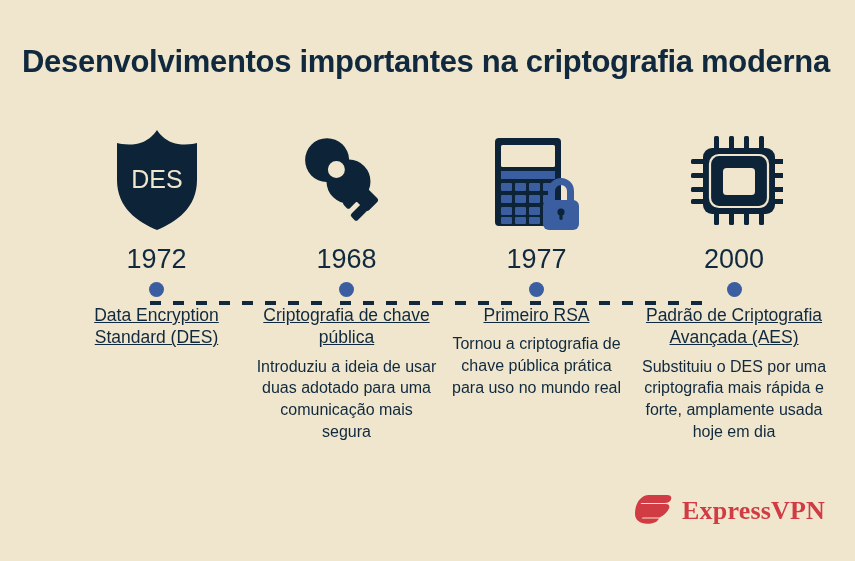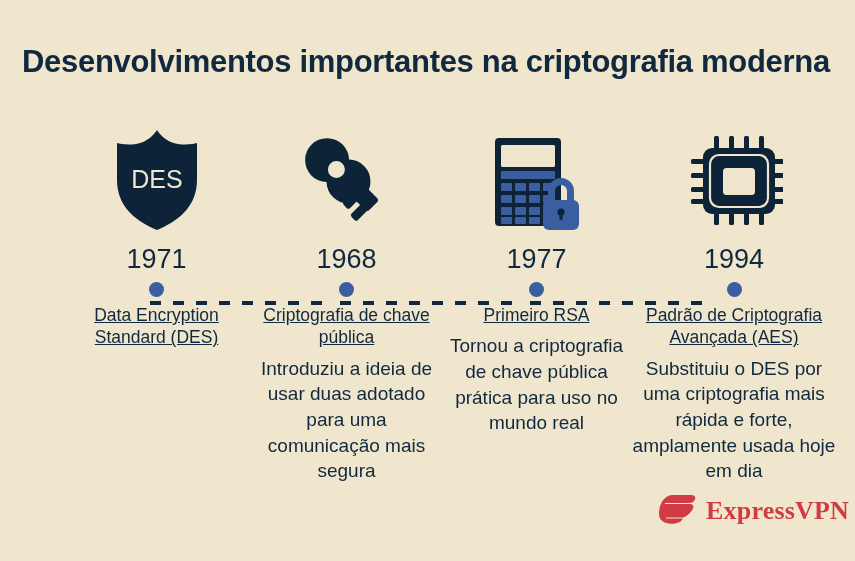"1971" div.year { text: 1971 -> 1972 }
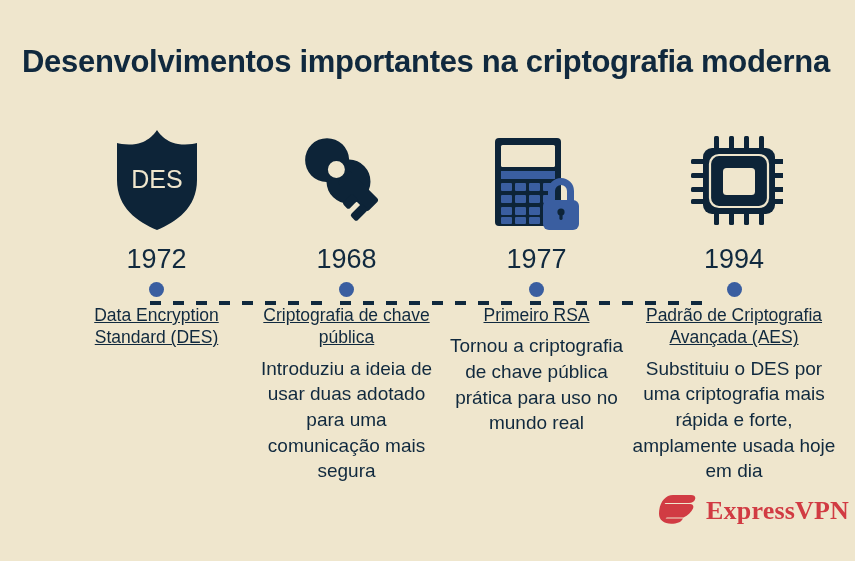"1994" div.year { text: 1994 -> 2000 }
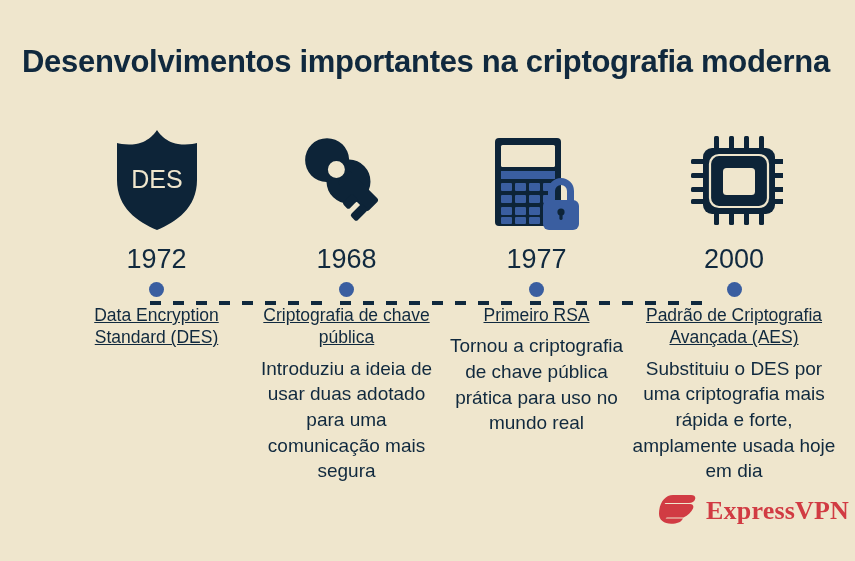"Tornou a criptografia de chave" .body-text { font-size: 19px -> 16px }
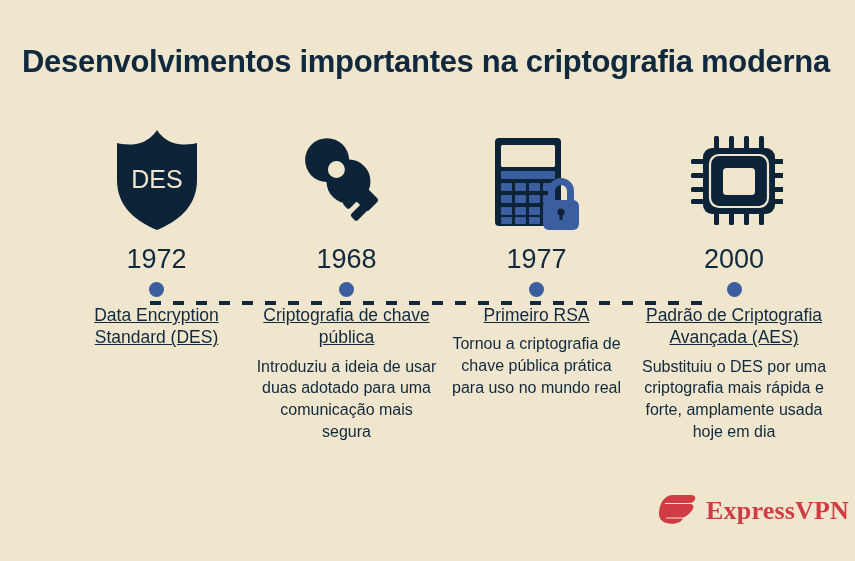"ExpressVPN" .logo { left: 657px -> 633px }
